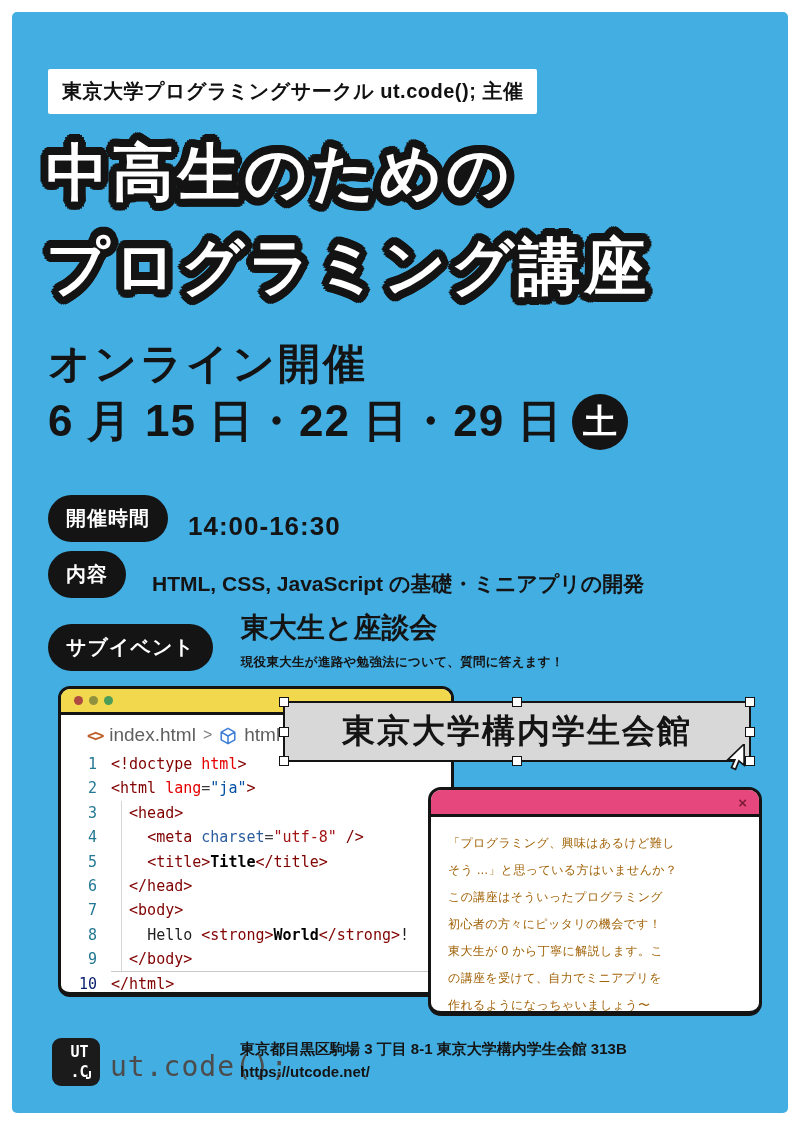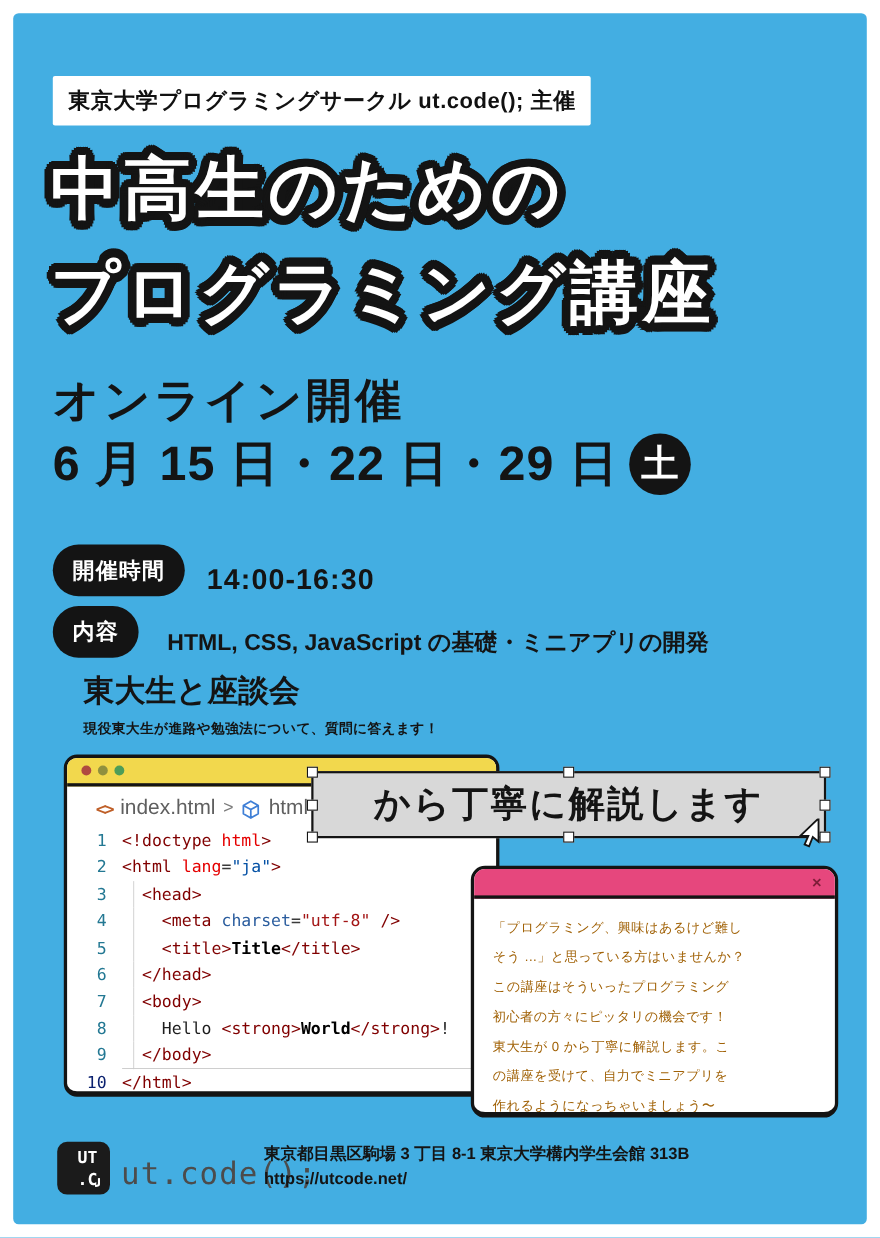"サブイベント" span.pill { html: none -> <span>サブイベント</span> }
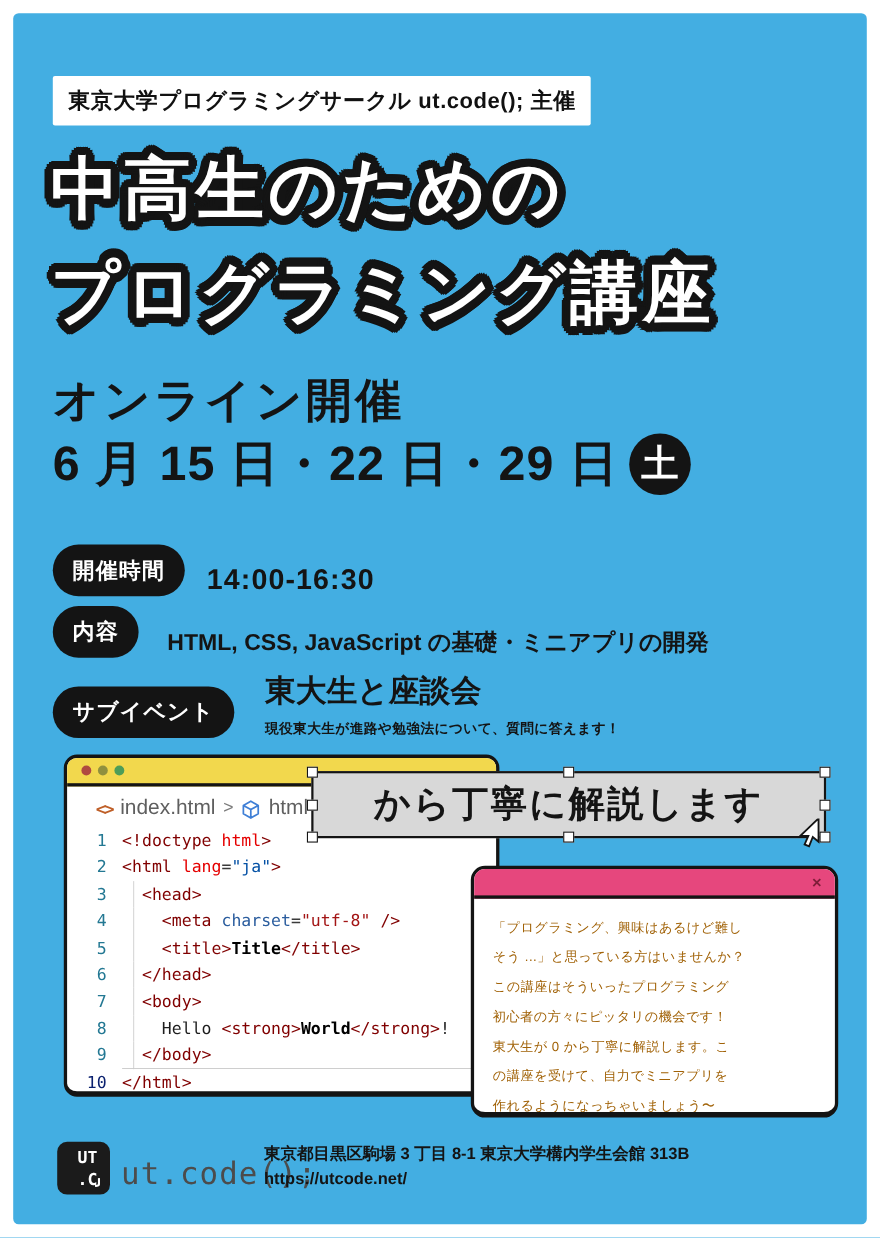"から丁寧に解説します" span.bubble-text { text: から丁寧に解説します -> 東京大学構内学生会館 }
